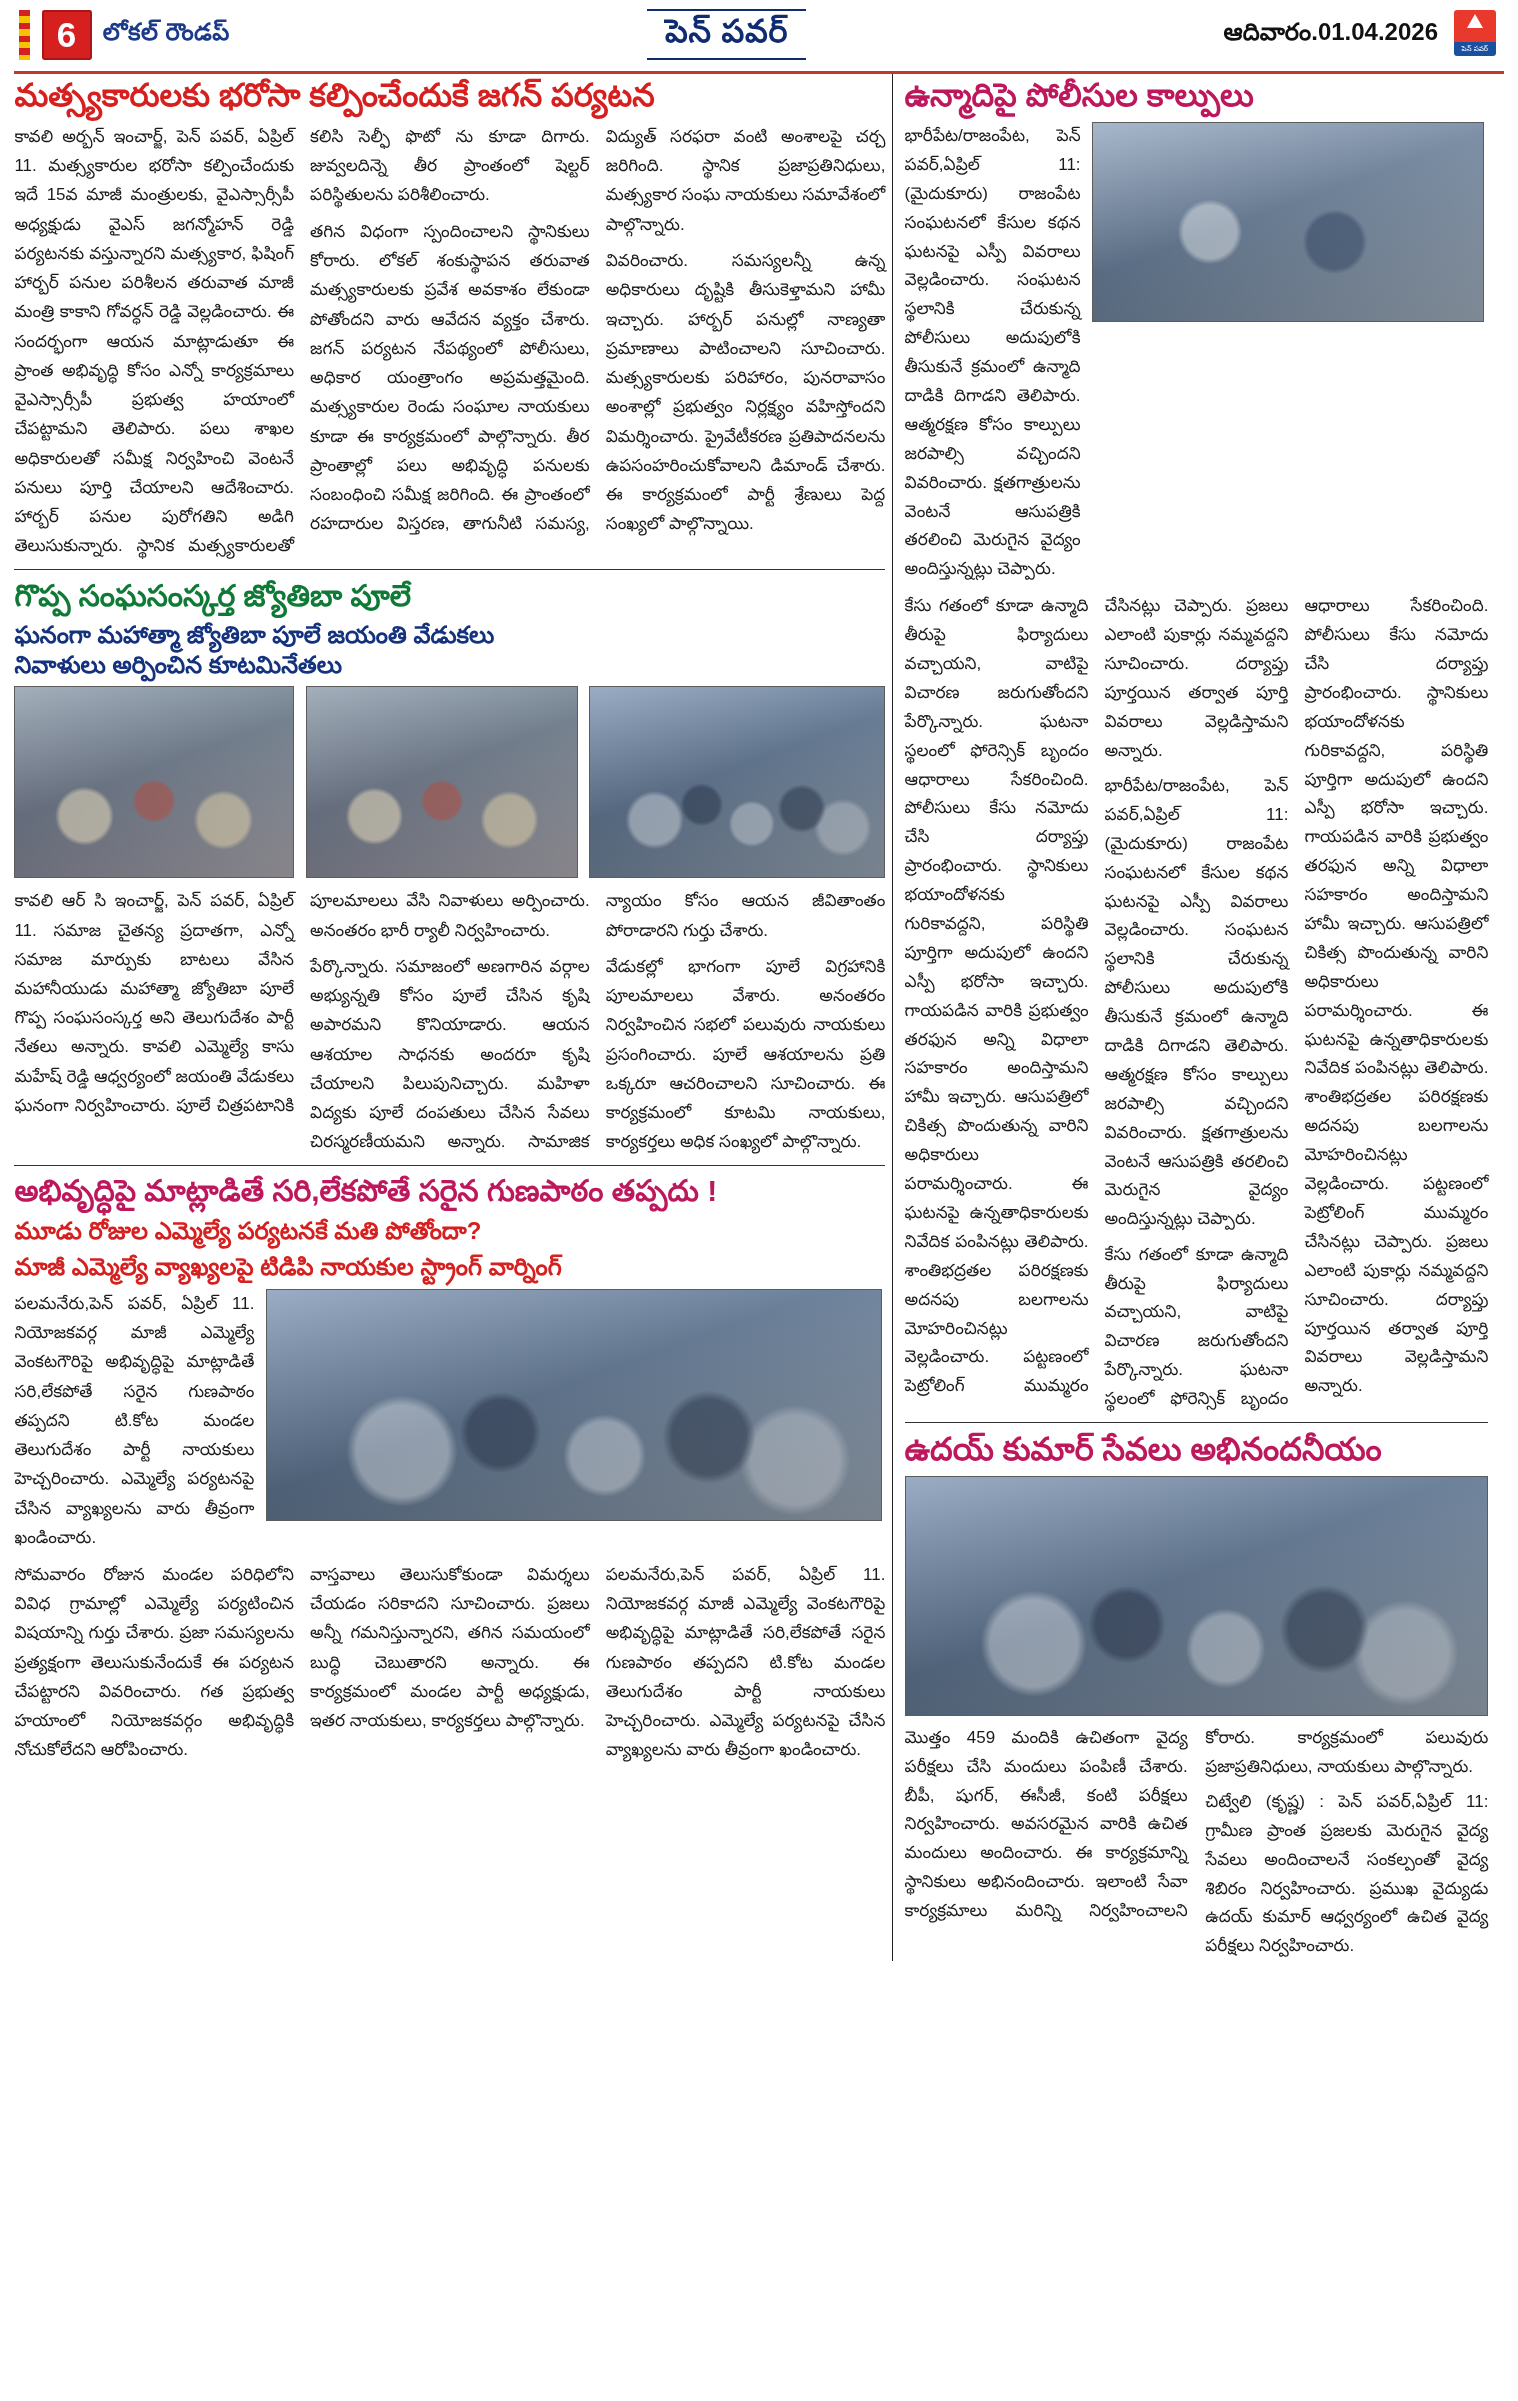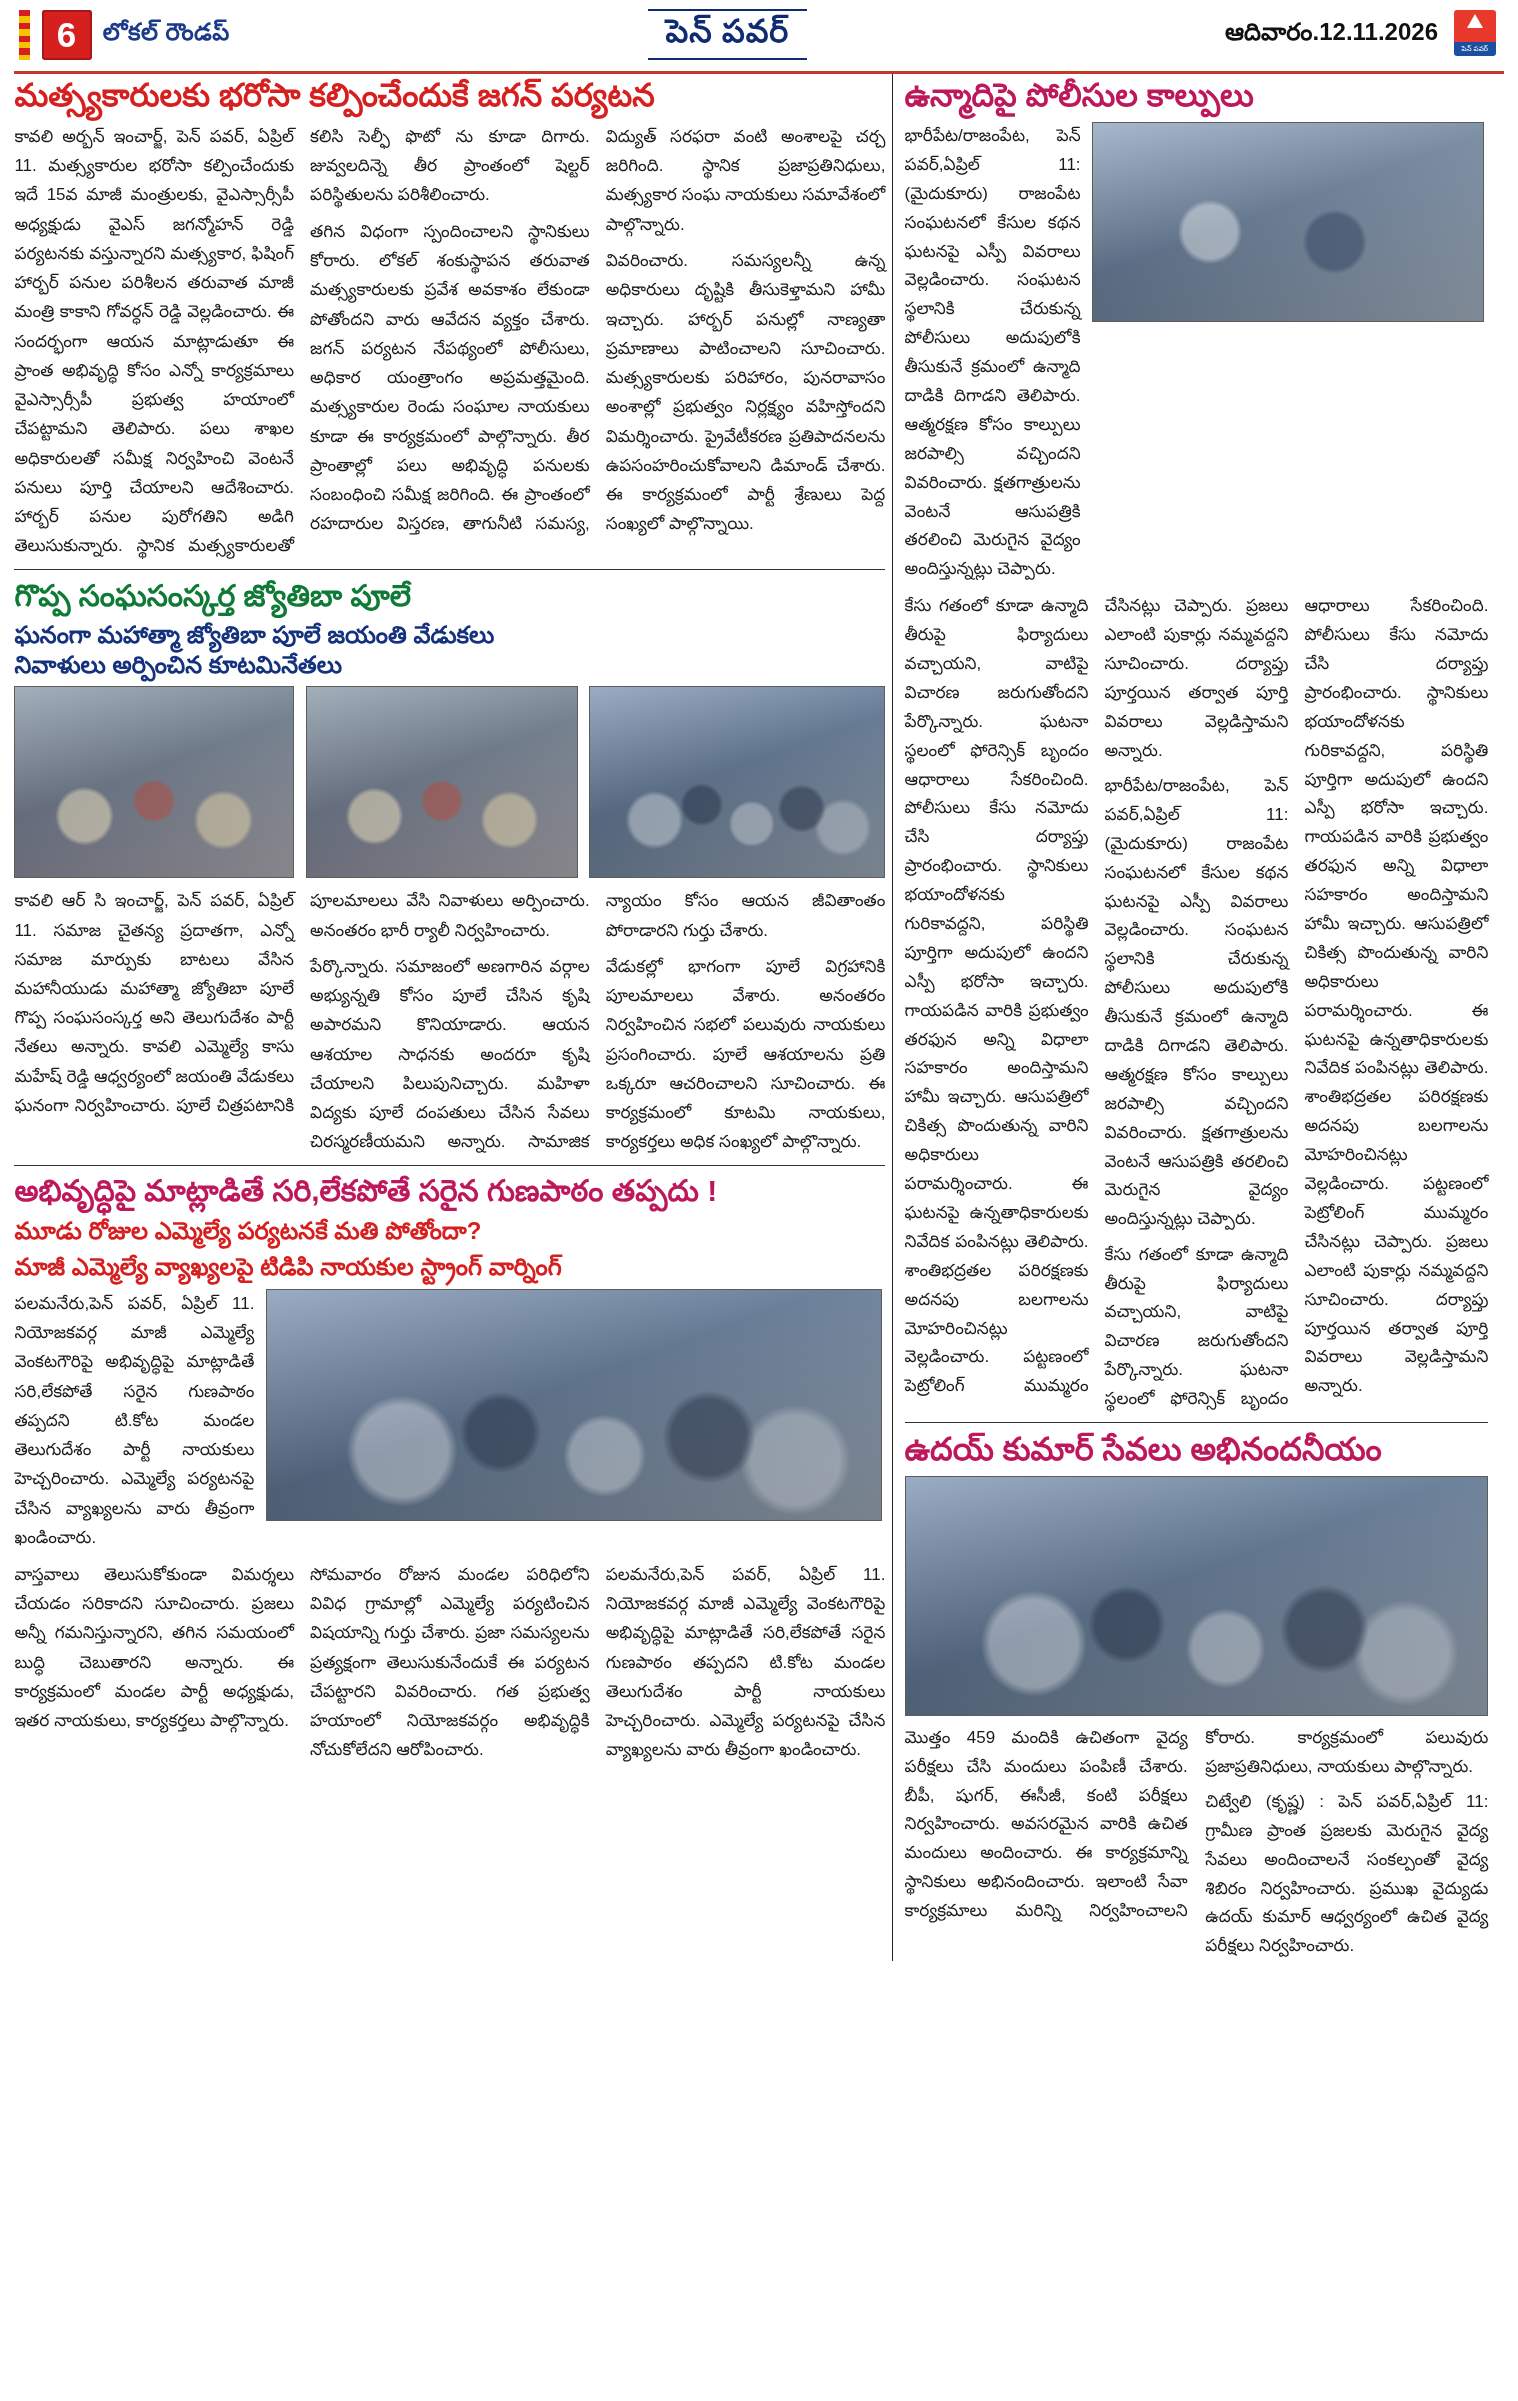"ఆదివారం.12.11.2026" div.mh-date { text: ఆదివారం.12.11.2026 -> ఆదివారం.01.04.2026 }
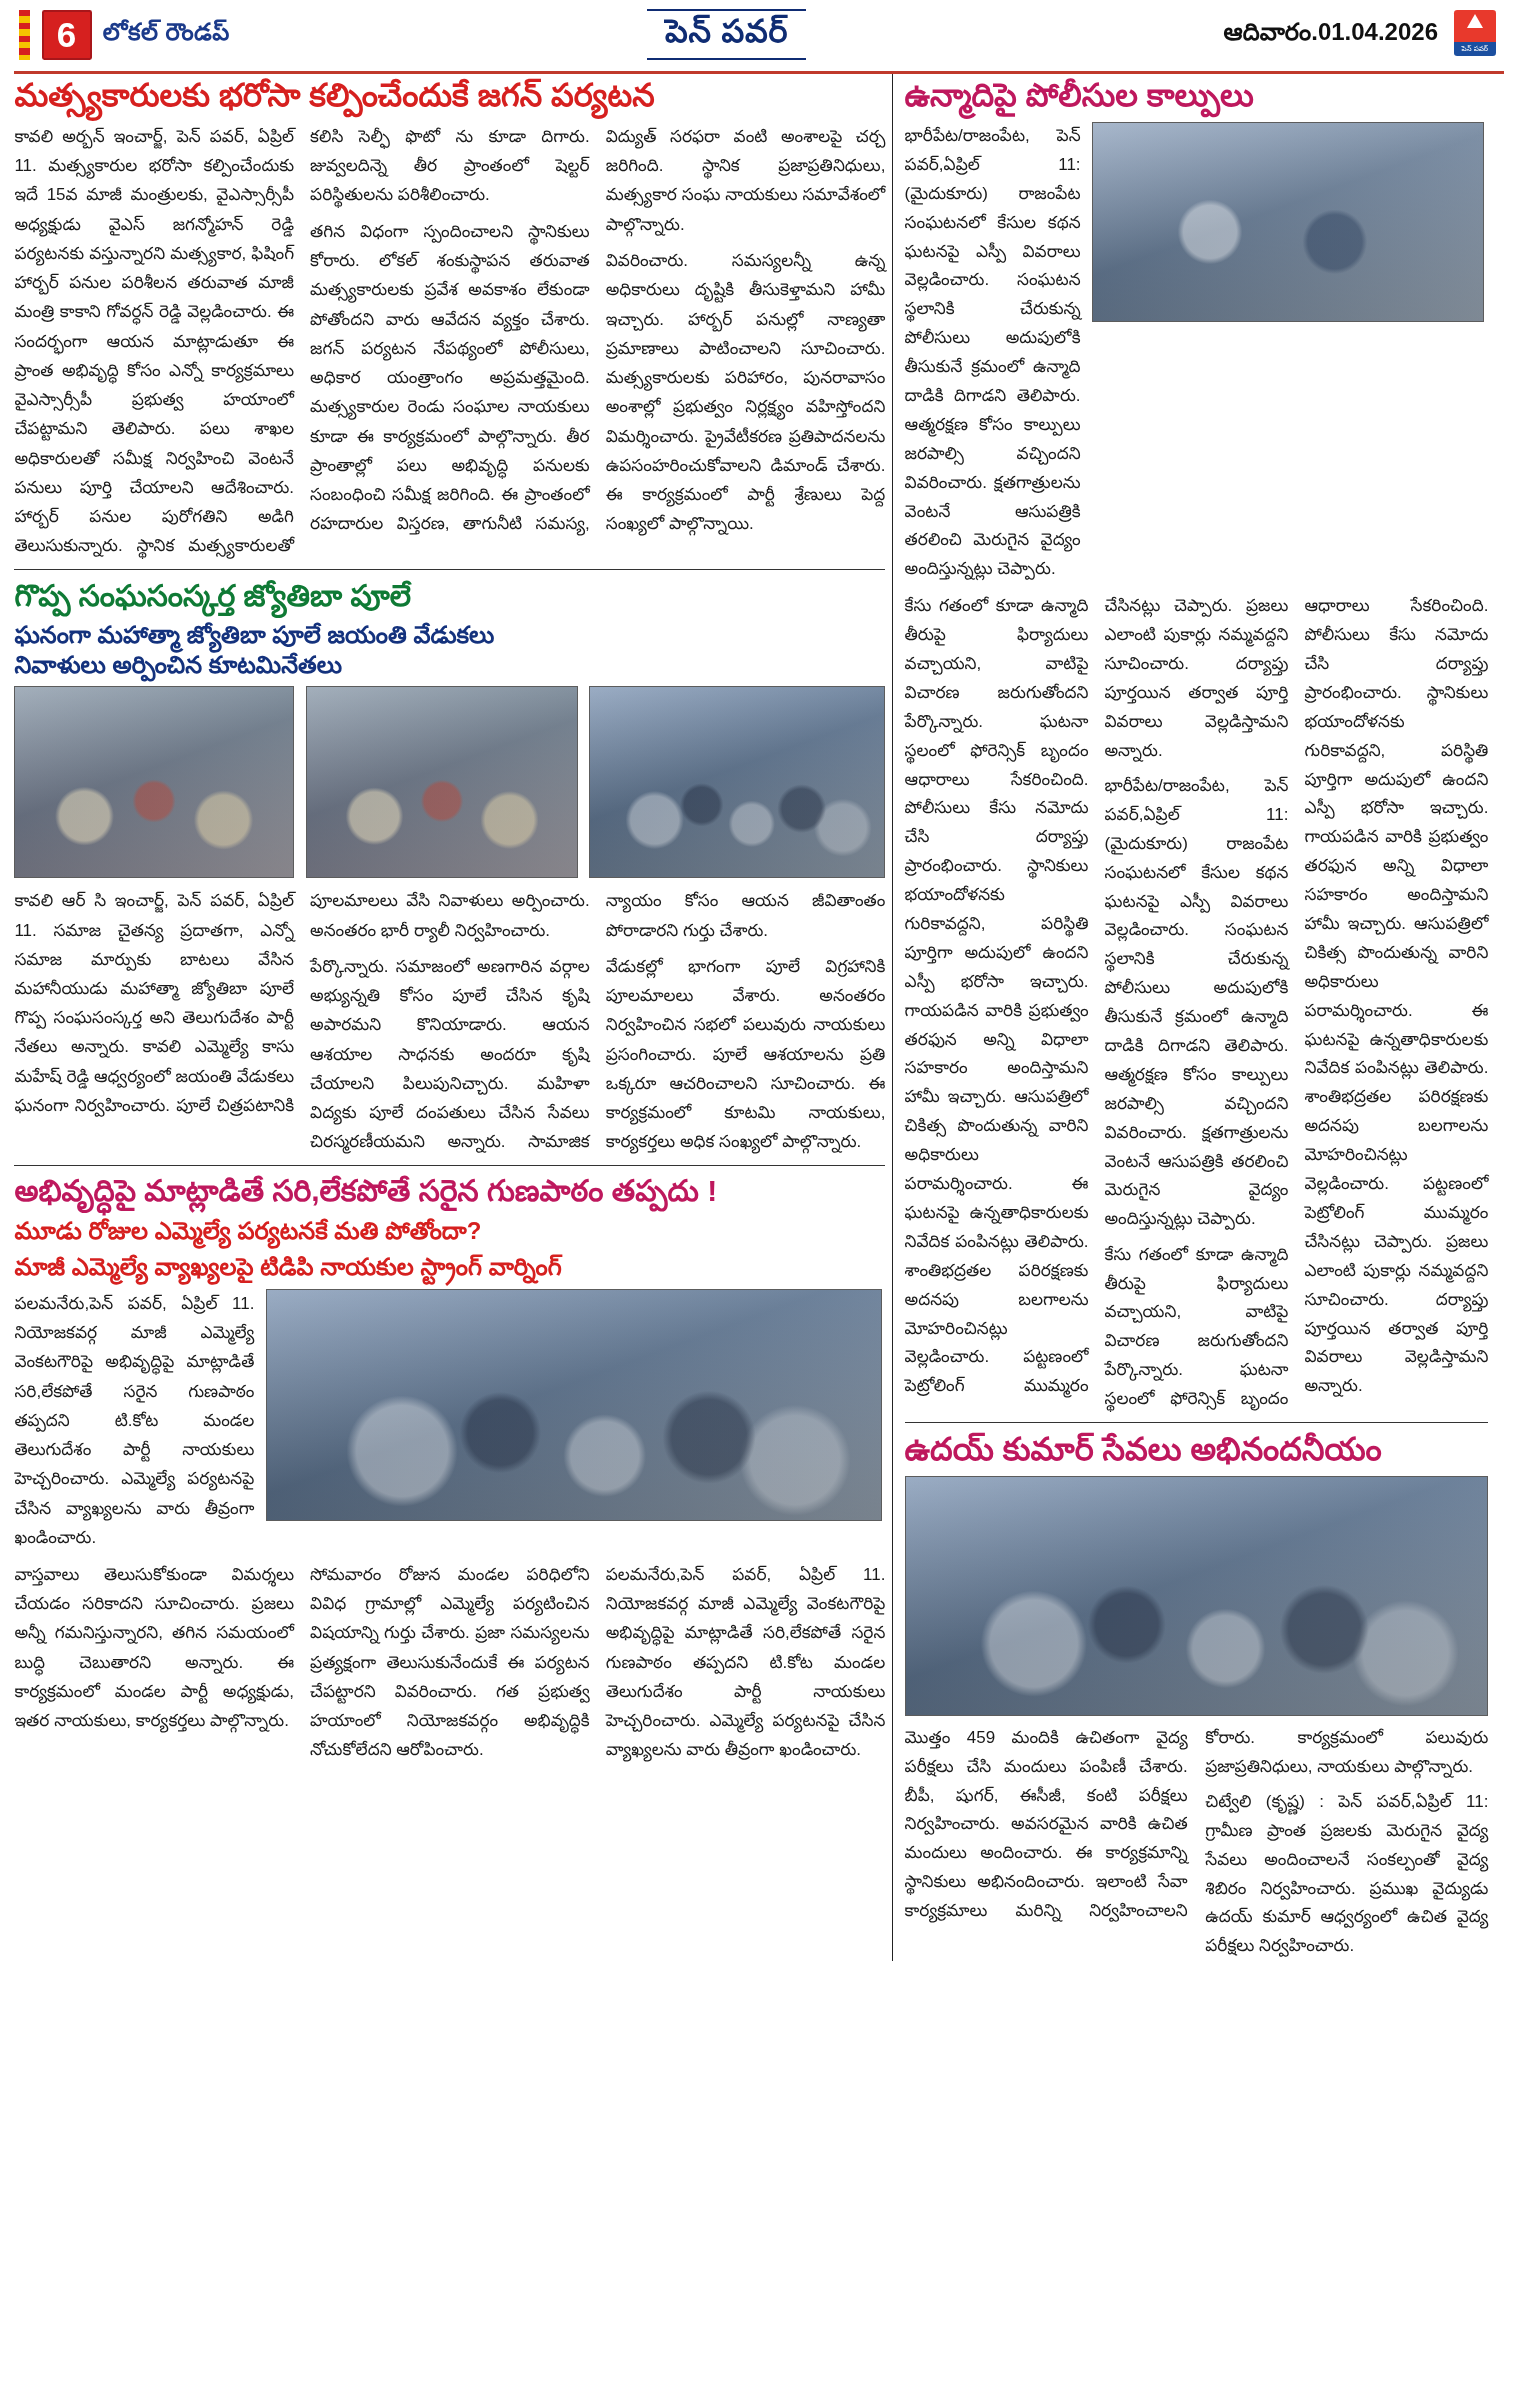"వాస్తవాలు తెలుసుకోకుండా విమర్శలు చేయడం" p { order: before "సోమవారం రోజున మండల పరిధిలోని వివిధ" -> after "సోమవారం రోజున మండల పరిధిలోని వివిధ" }
